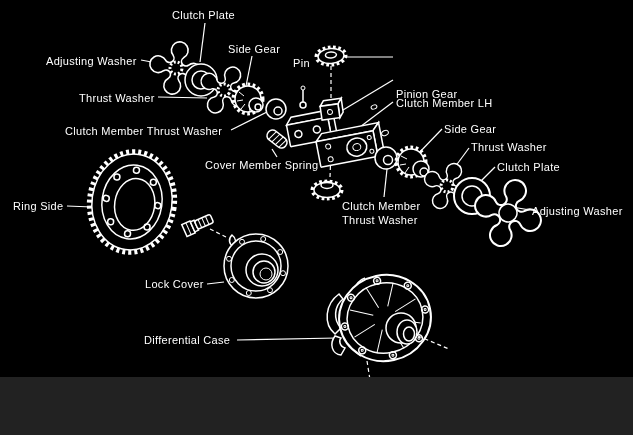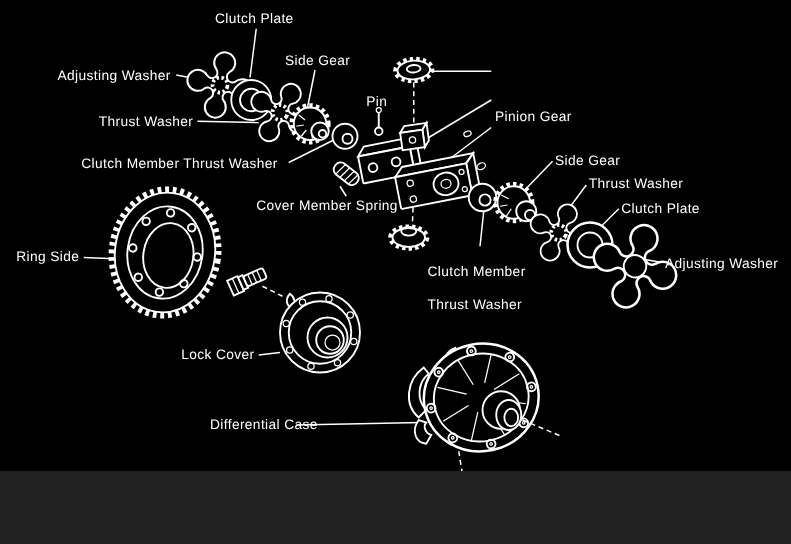"Pin" div.label { top: 75px -> 56px }
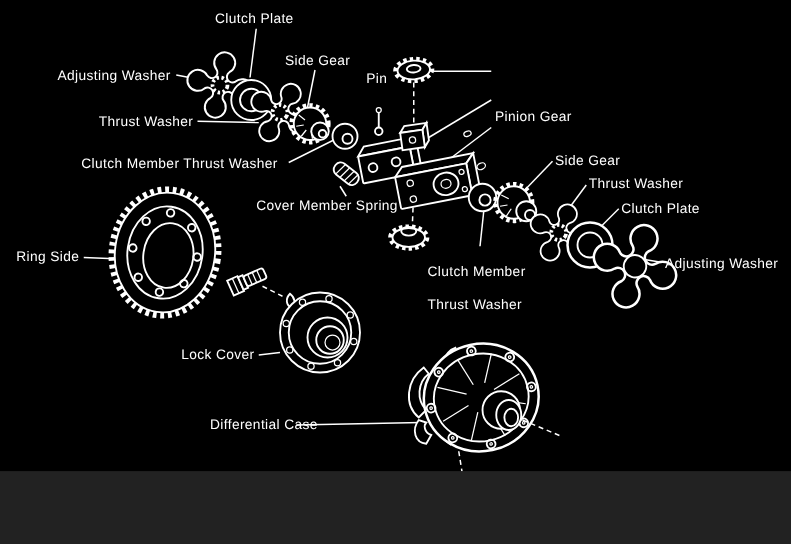"Clutch Member LH" div.label { html: none -> <div>Clutch Member LH</div> }
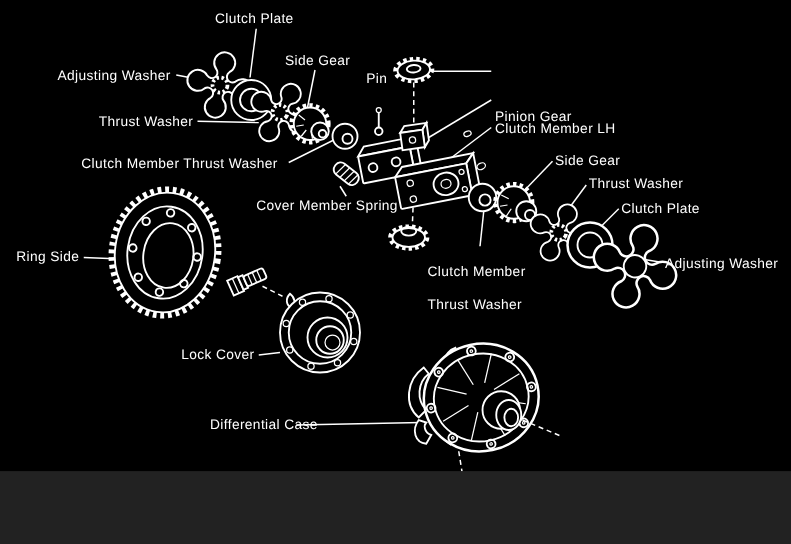"Clutch Member" .label2 div { margin-top: 12px -> none }
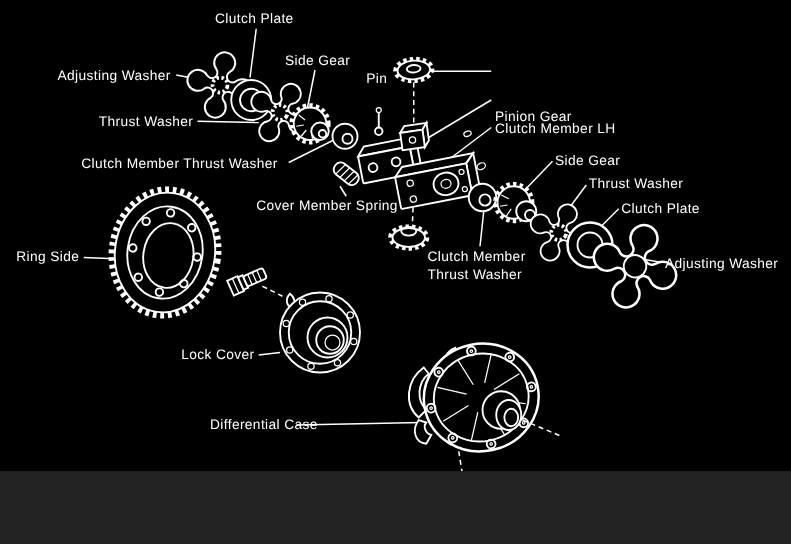"Differential Case" div.label { margin-left: 24px -> none }
